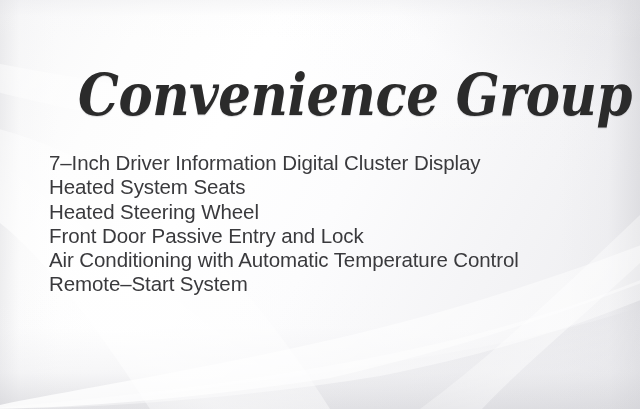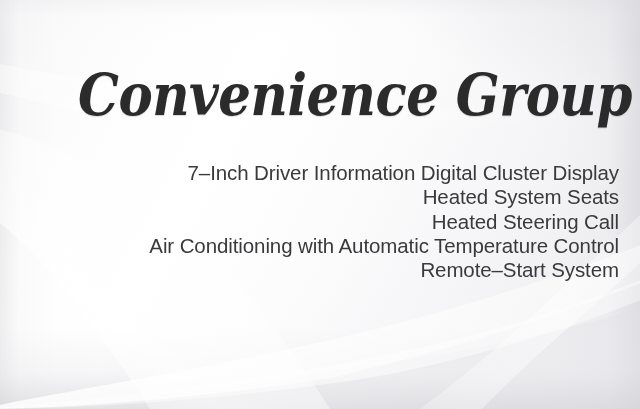"Convenience Group" #slide { text-align: right -> none }
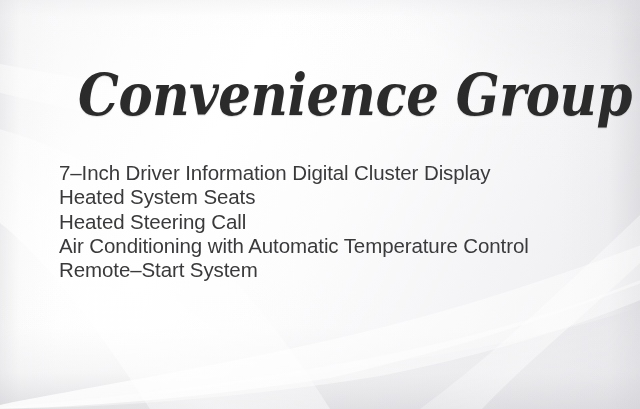"7–Inch Driver Information Digital" .feature-list { margin: 12px -> 2px }
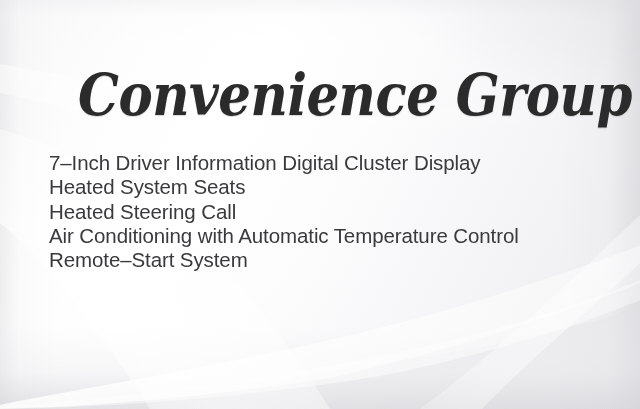"Heated Steering Call" li { text: Call -> Wheel }
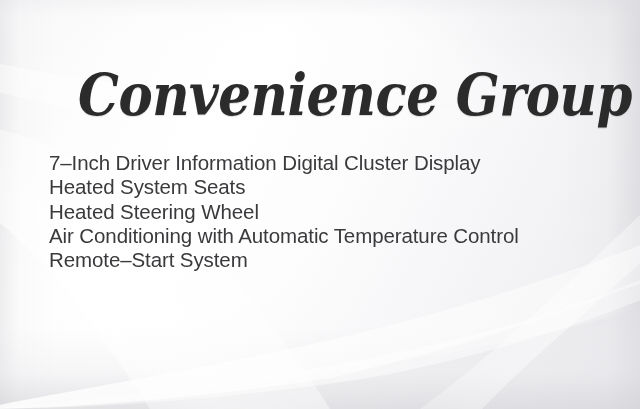"Front Door Passive Entry and" li { html: none -> <li>Front Door Passive Entry and Lock</li> }
